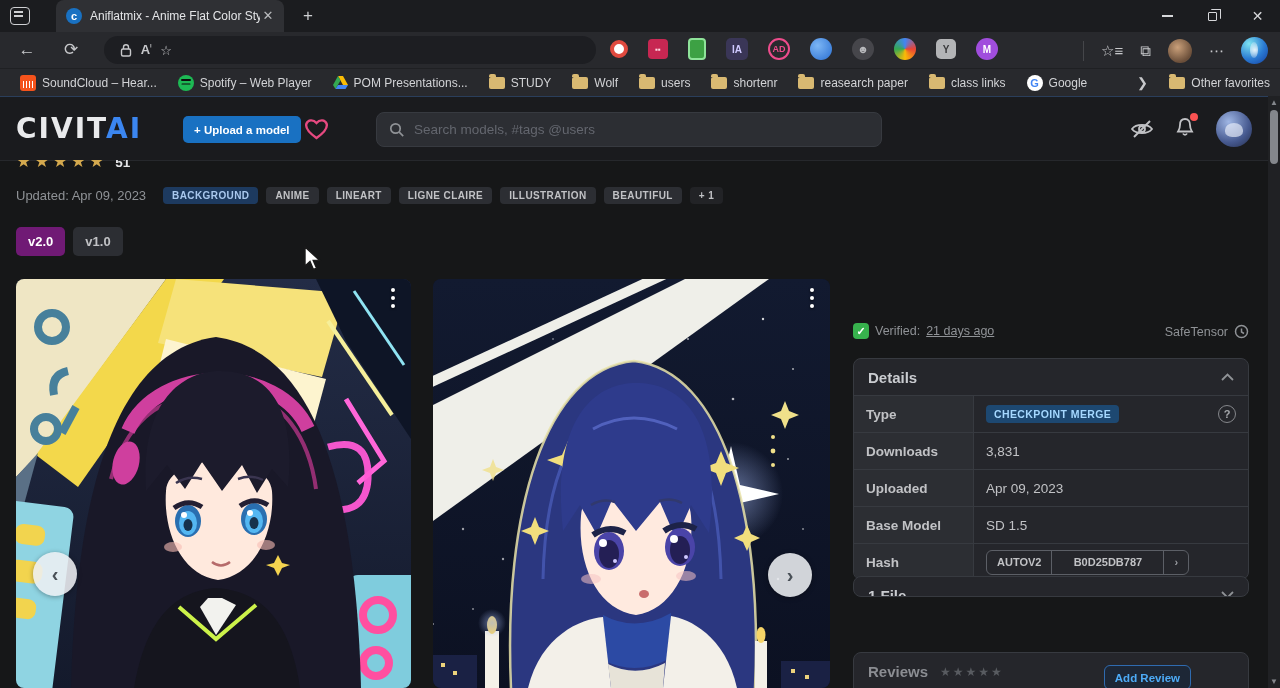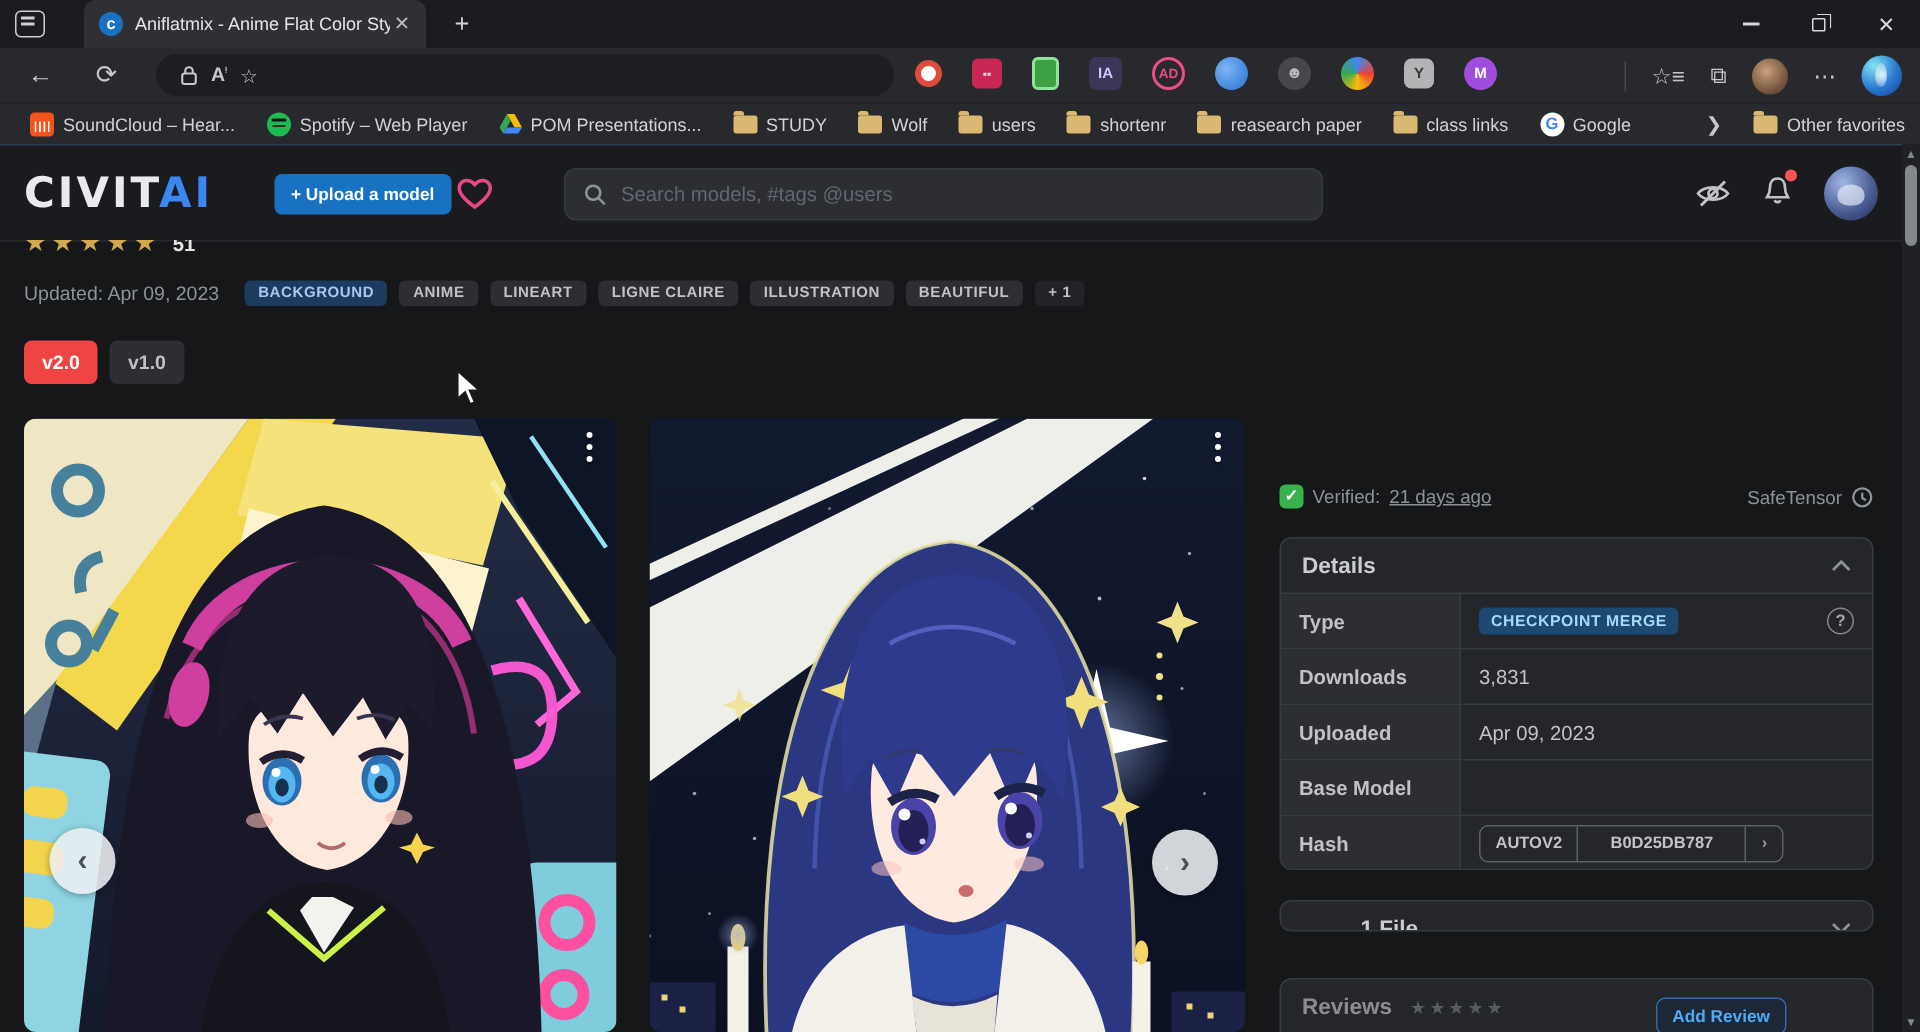"v2.0" .ver.active { background: #ef4444 -> #701a75 }
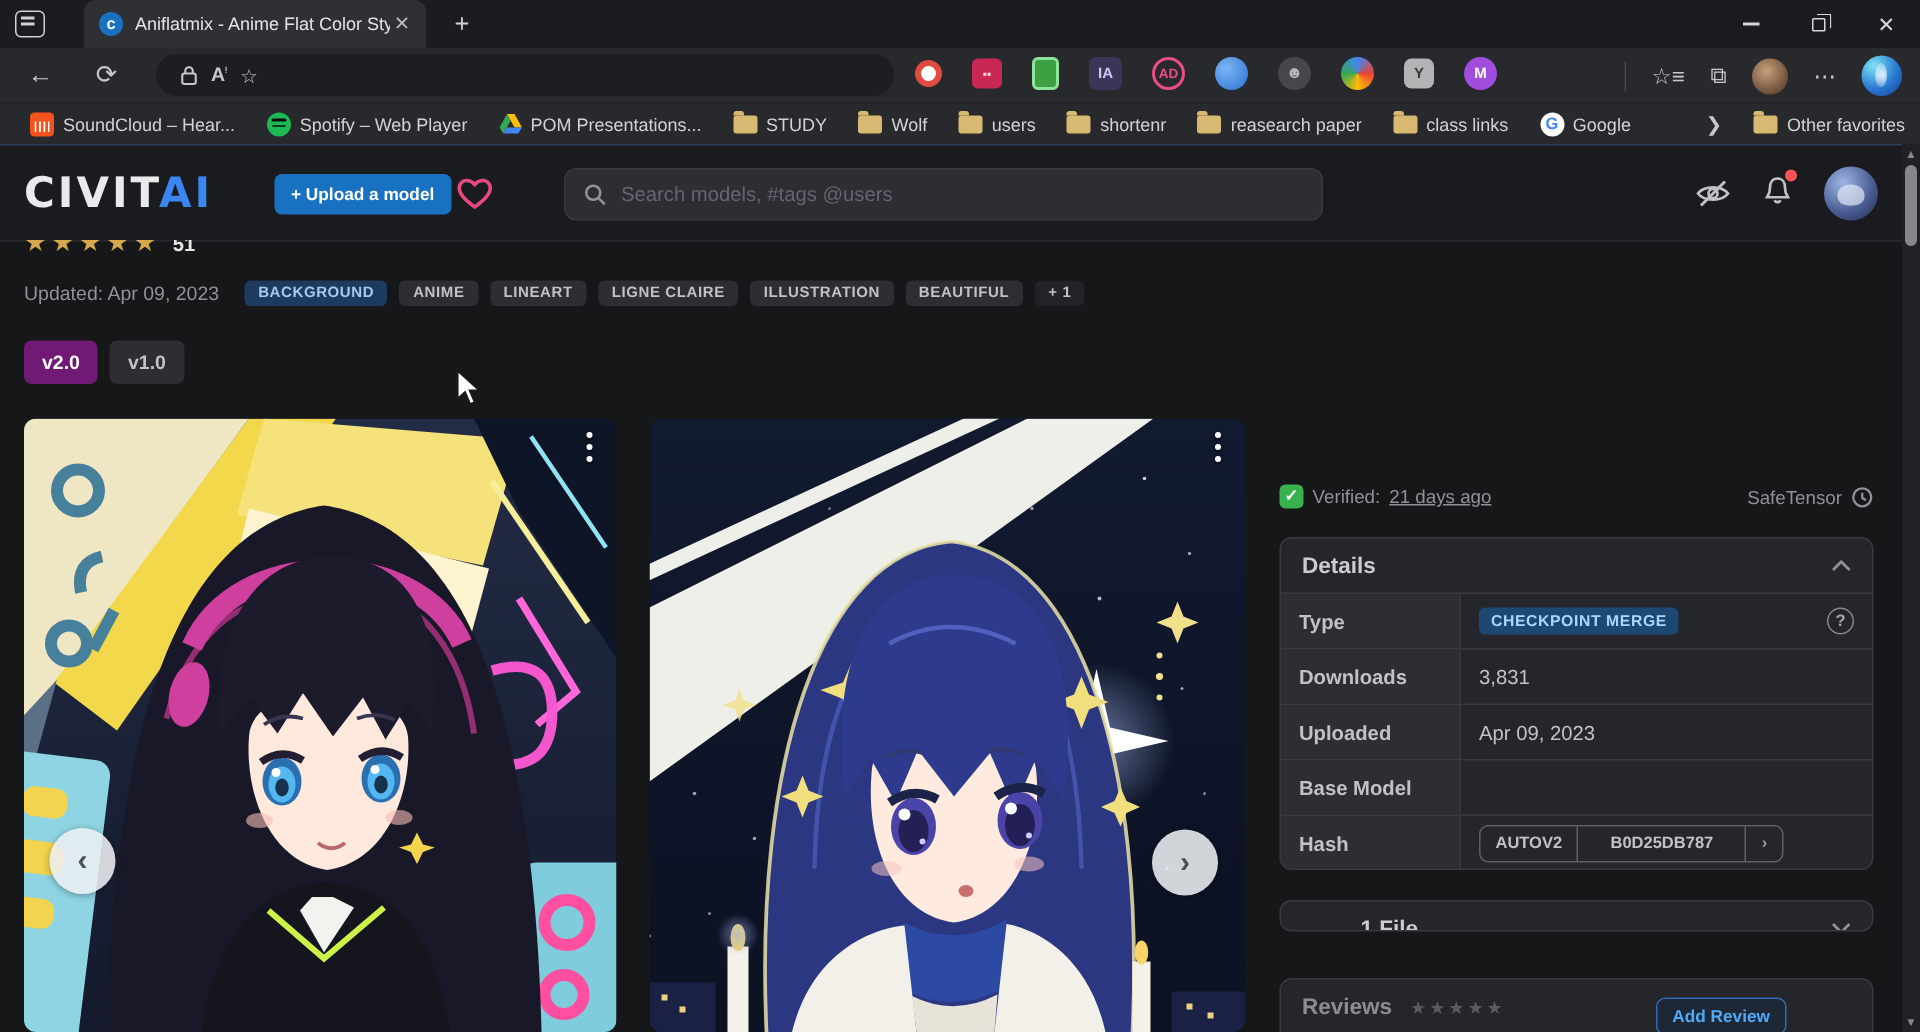"SD 1.5" div.dvalue { html: none -> <div>SD 1.5</div> }
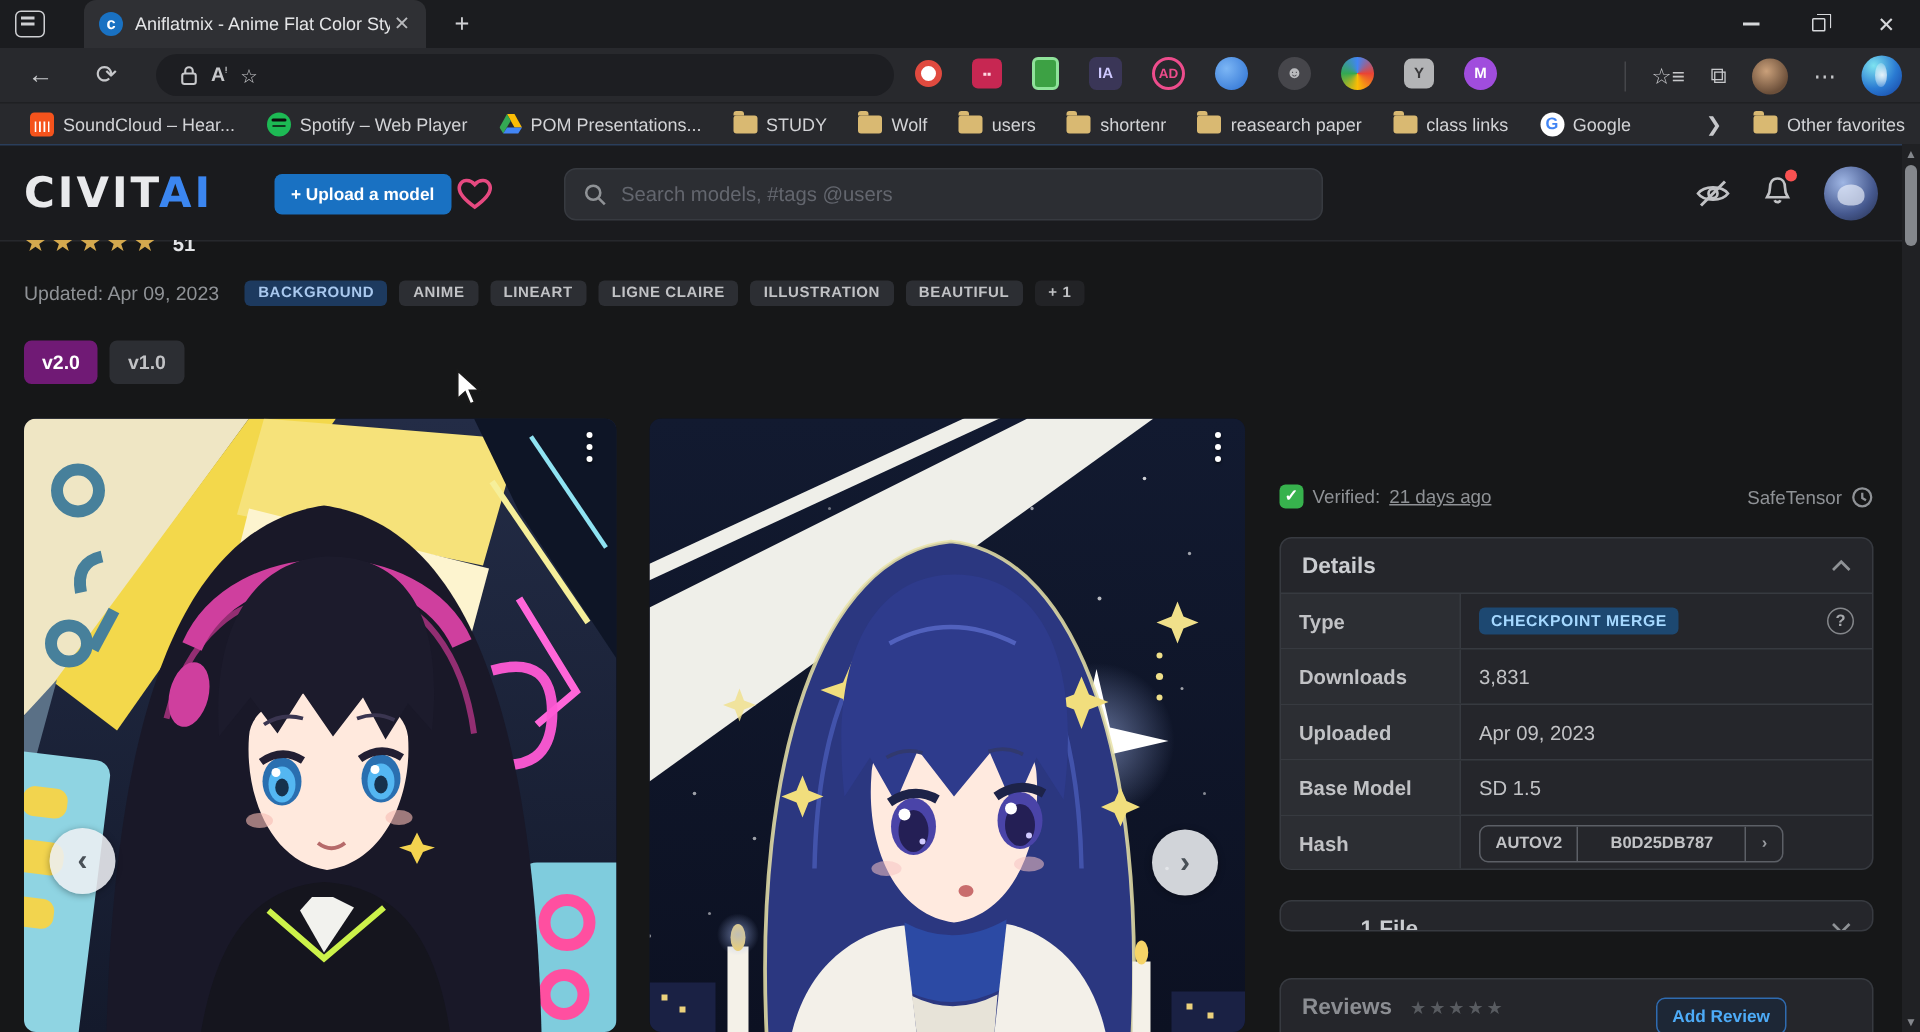"1 File" #file-card { padding-left: 39px -> none; top: 504px -> 480px }
